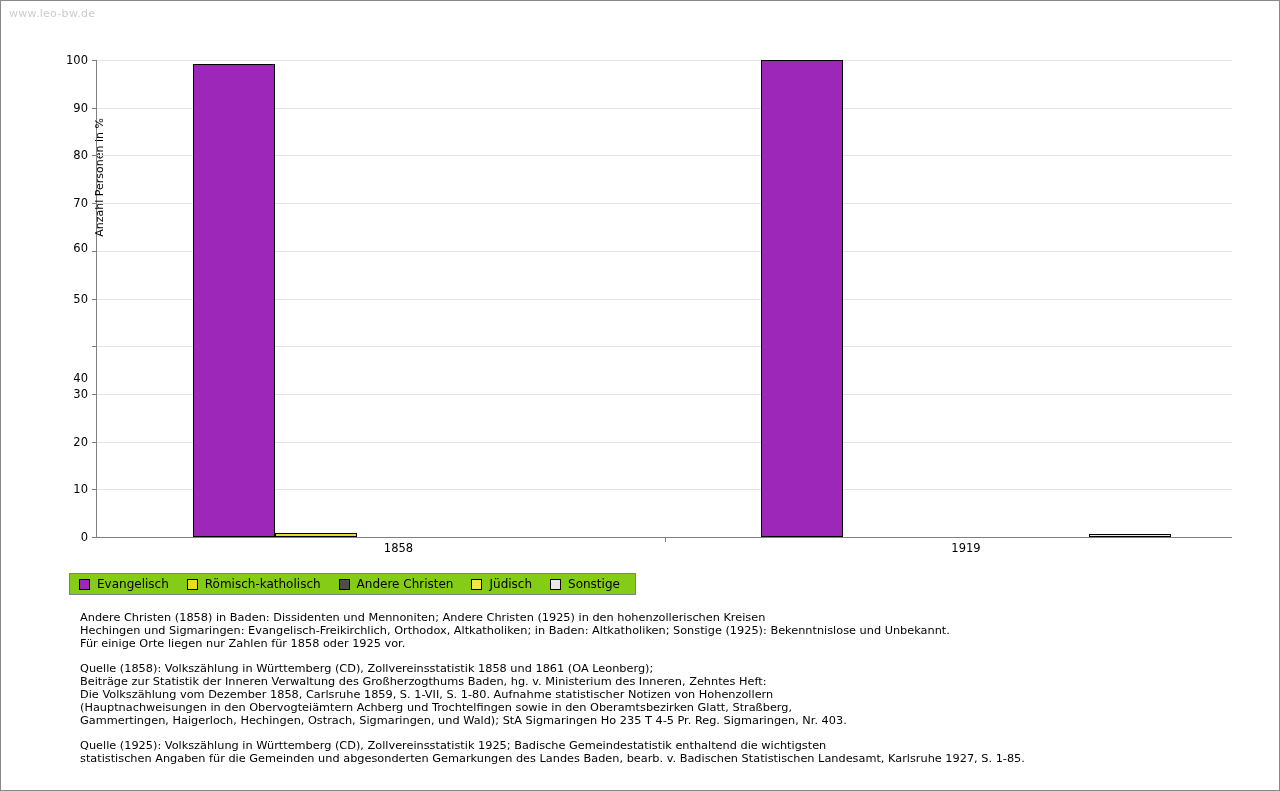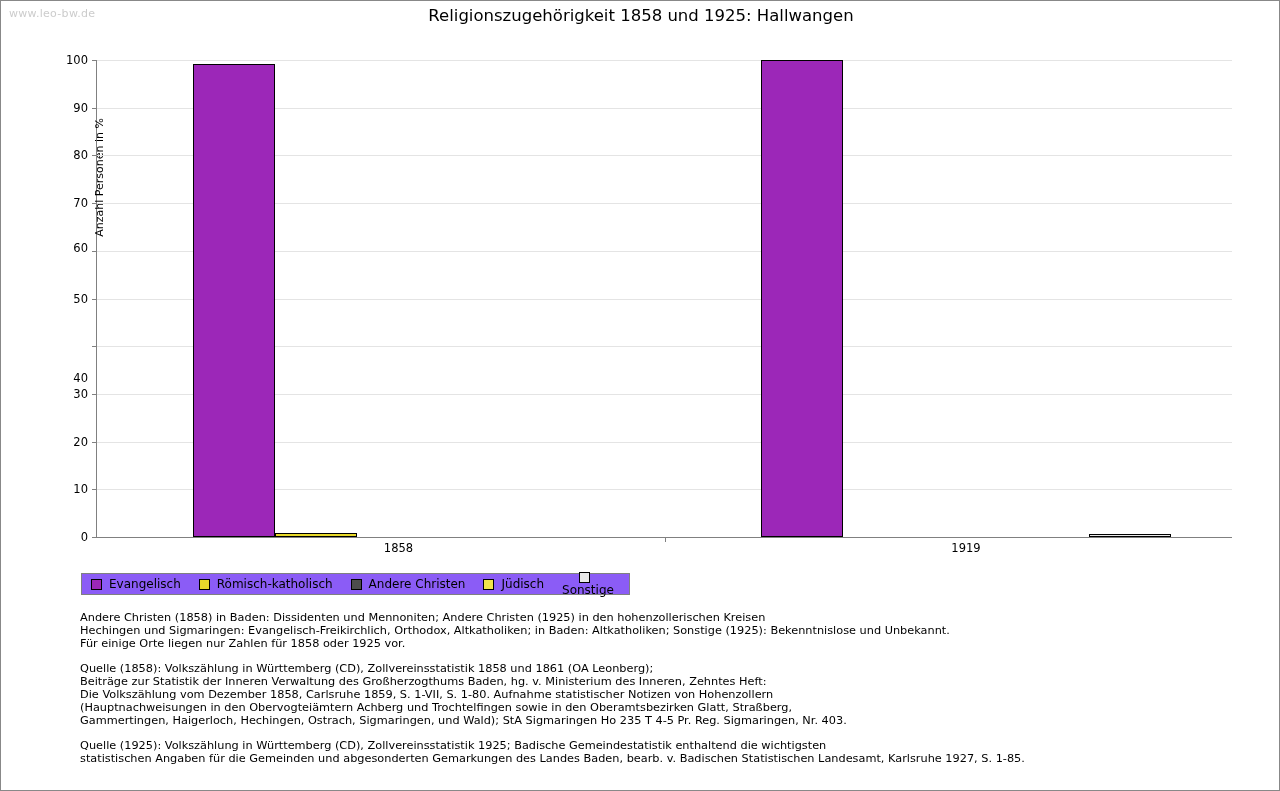"Religionszugehörigkeit 1858 und 1925:" div { html: <div>Religionszugehörigkeit 1858 und 1925: Hallwangen</div> -> none }
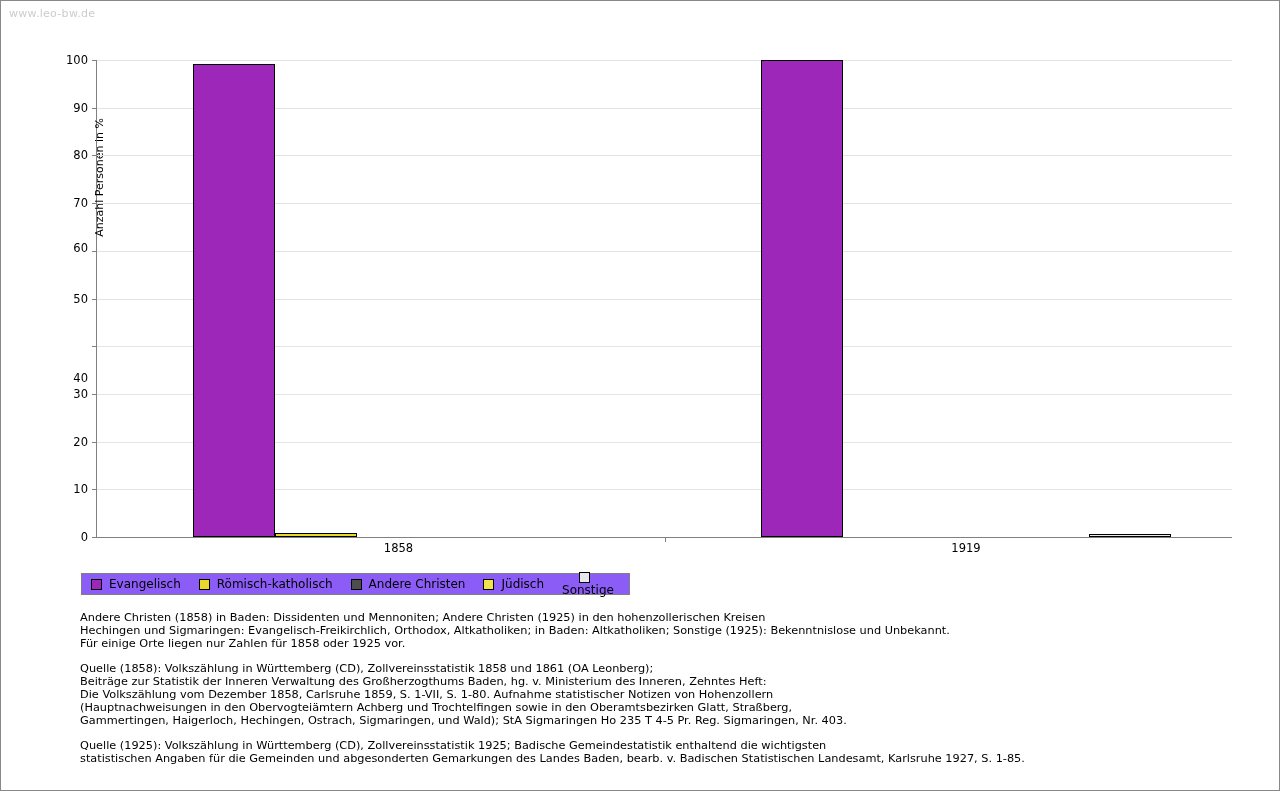"Evangelisch" #legend { background: #8b5cf6 -> #84cc16; left: 80px -> 68px }
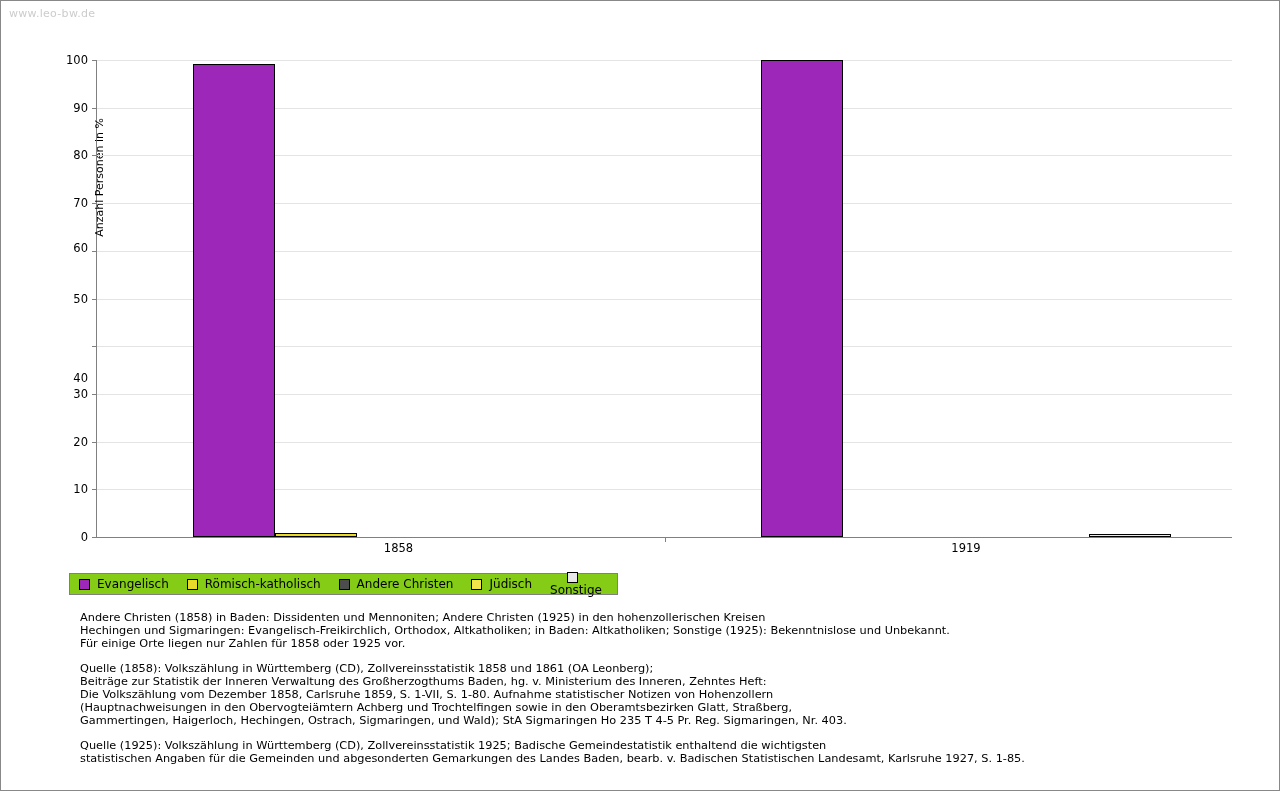"Sonstige" .legend-item:last-child { flex-direction: column -> none }
